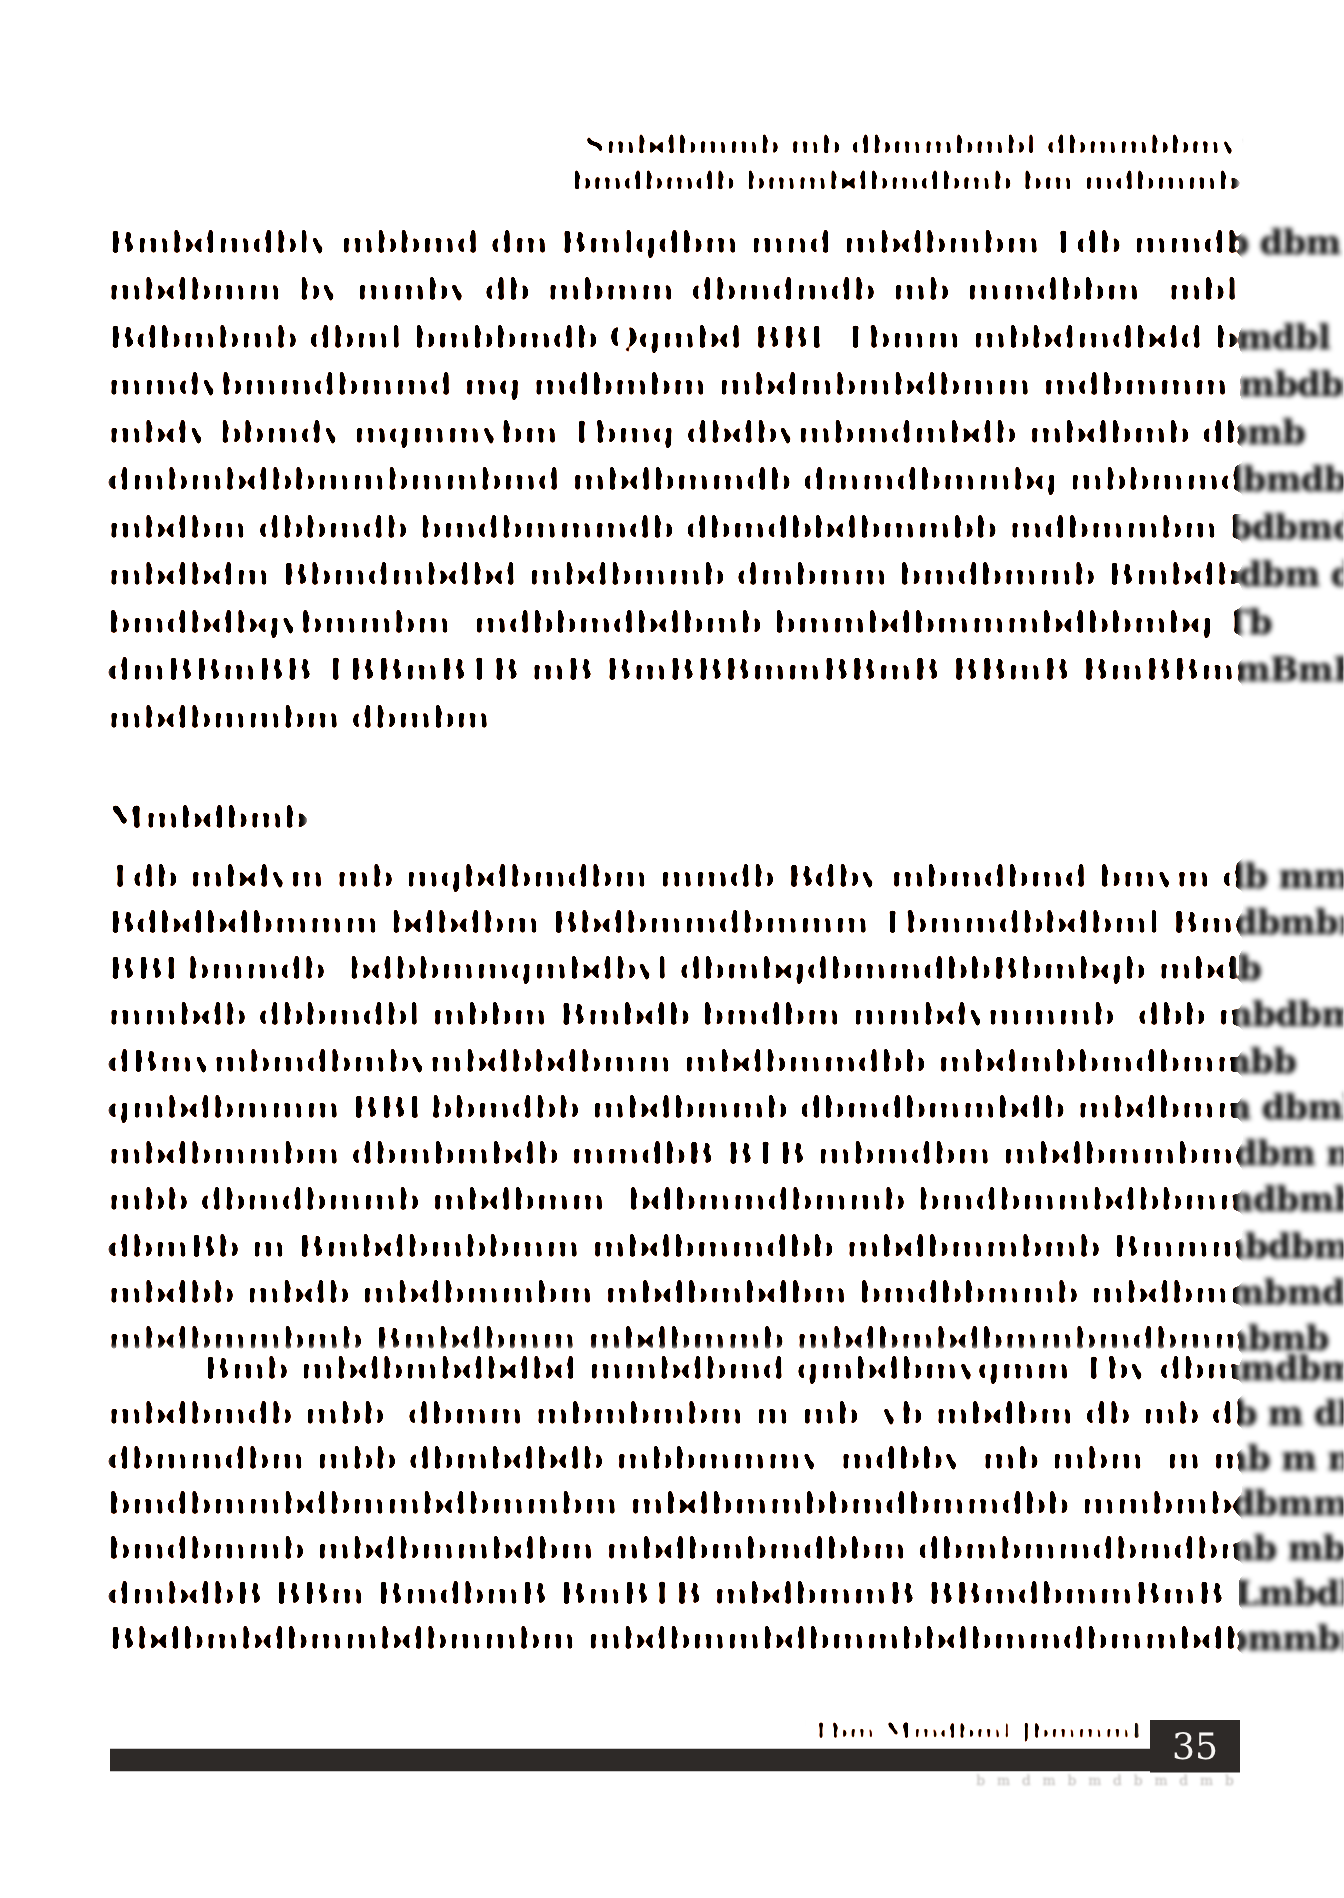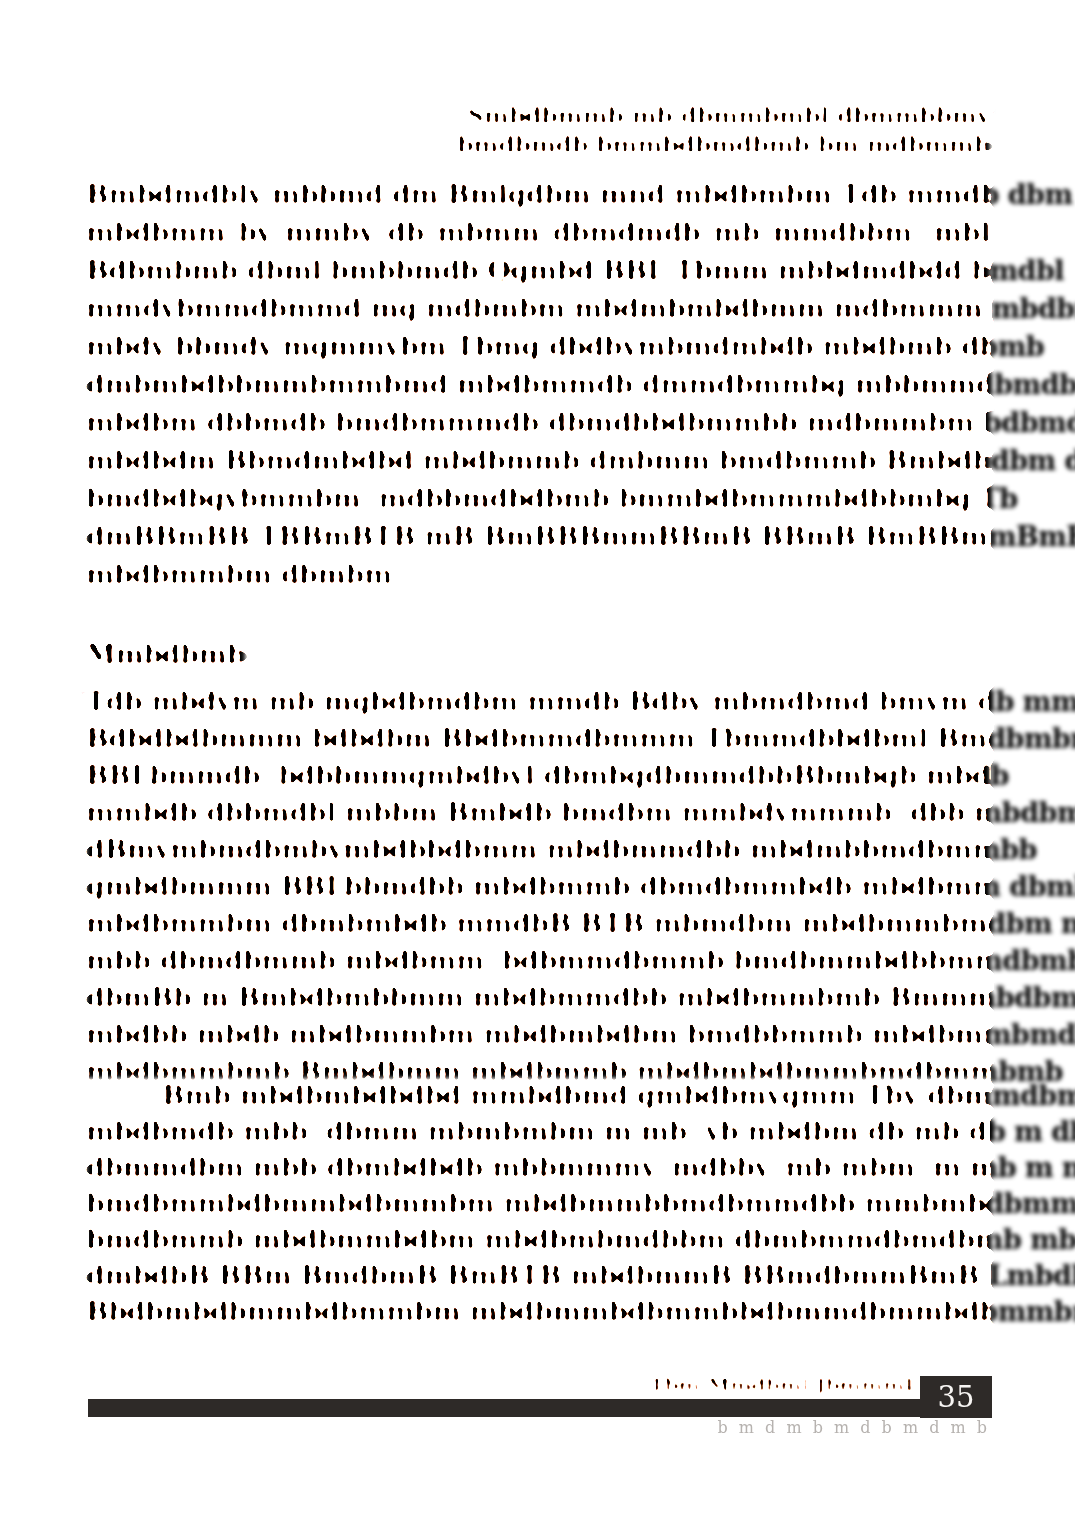"b m d m b" .remnant { font-size: 16px -> 11px }
